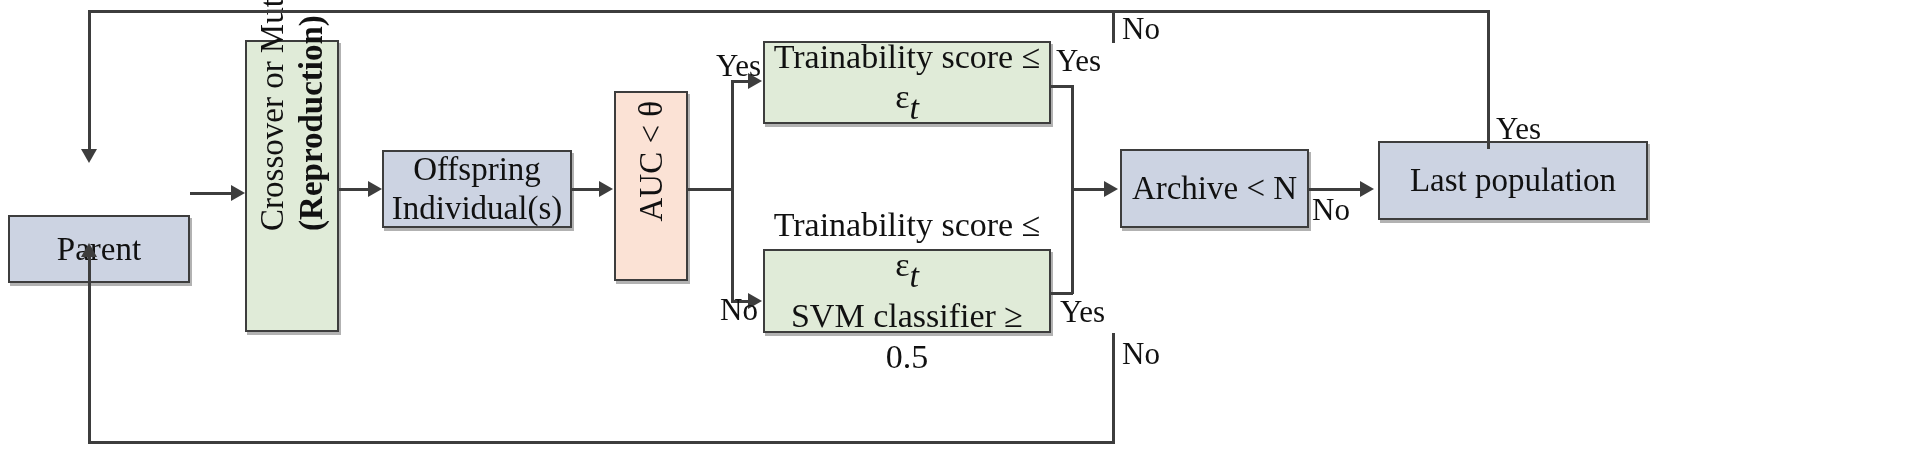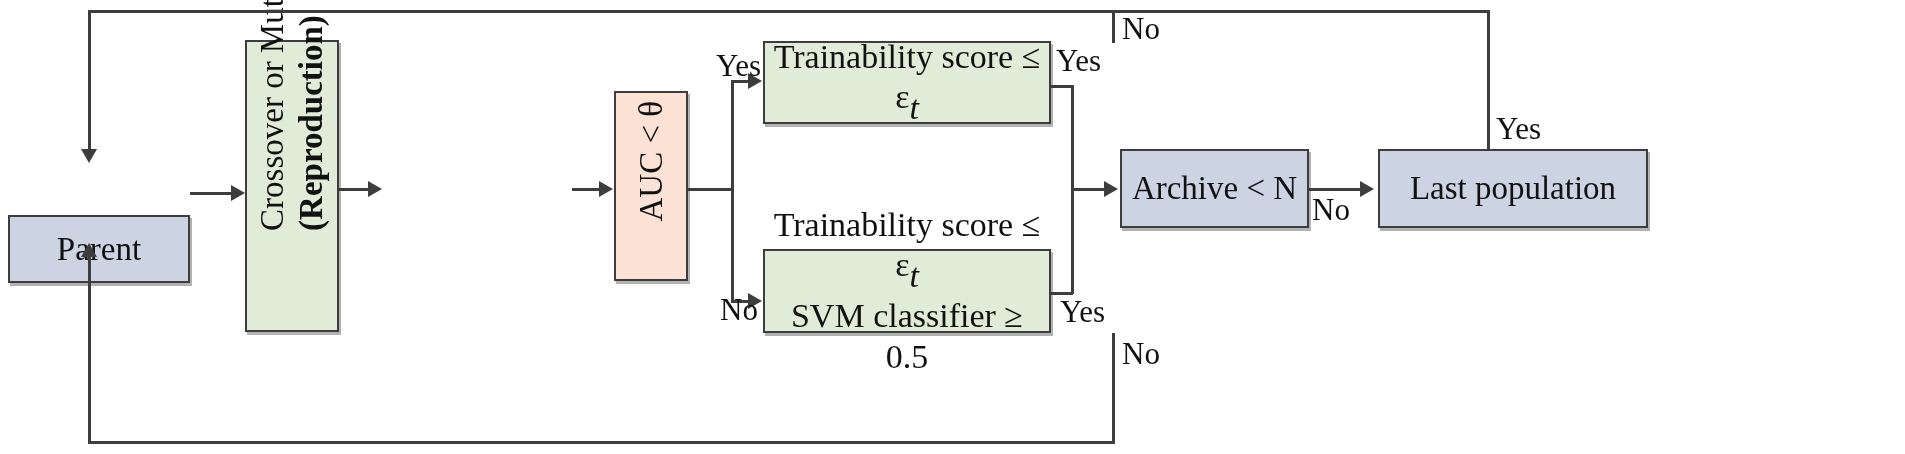"Offspring" div.node { html: none -> <div> <span> <span>Offspring</span><br> <span>Individual(s)</span> </span> </div> }
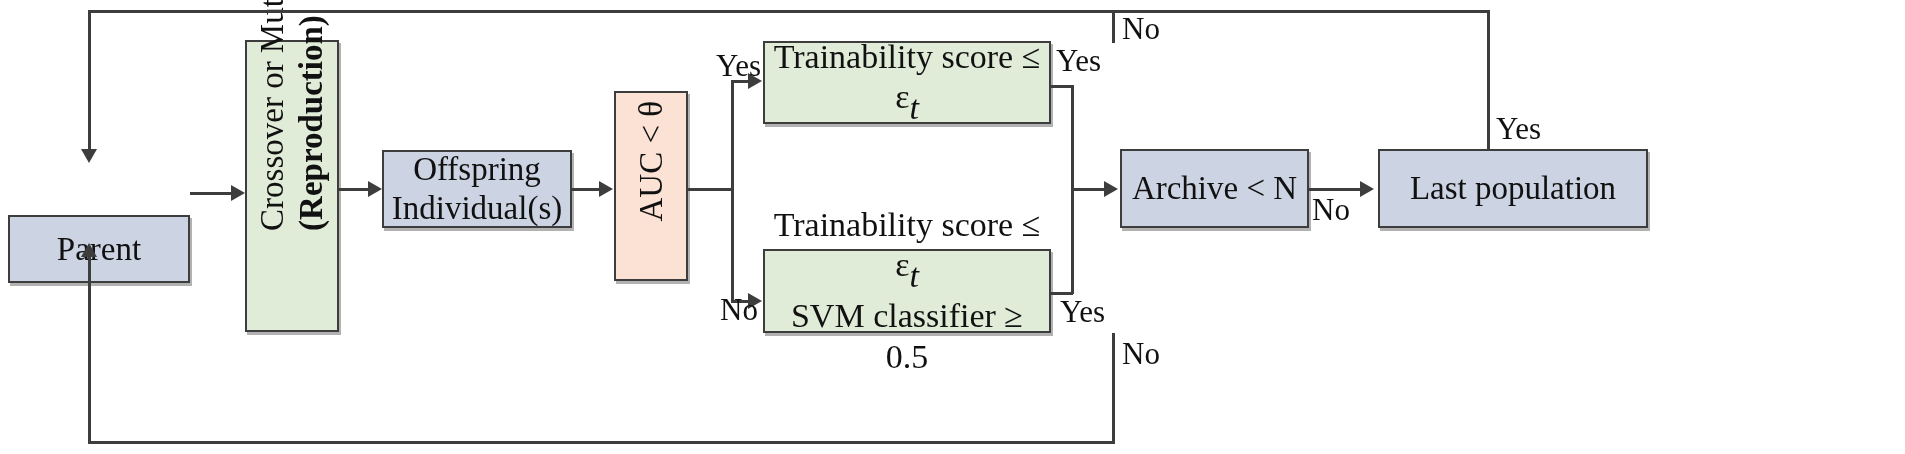"Last population" div.node { top: 149px -> 141px }
